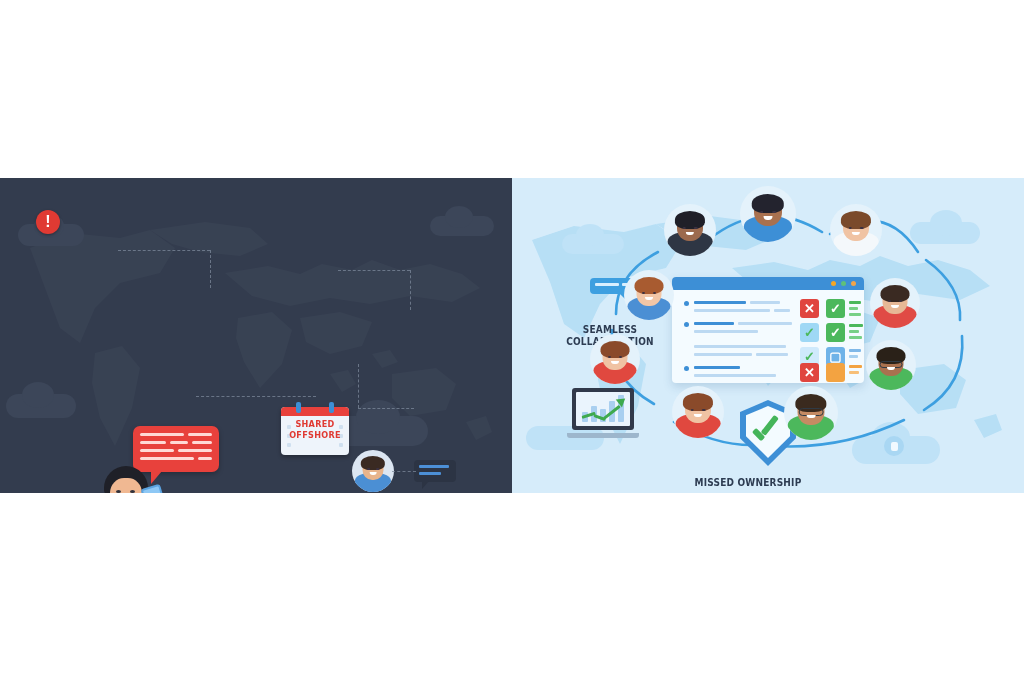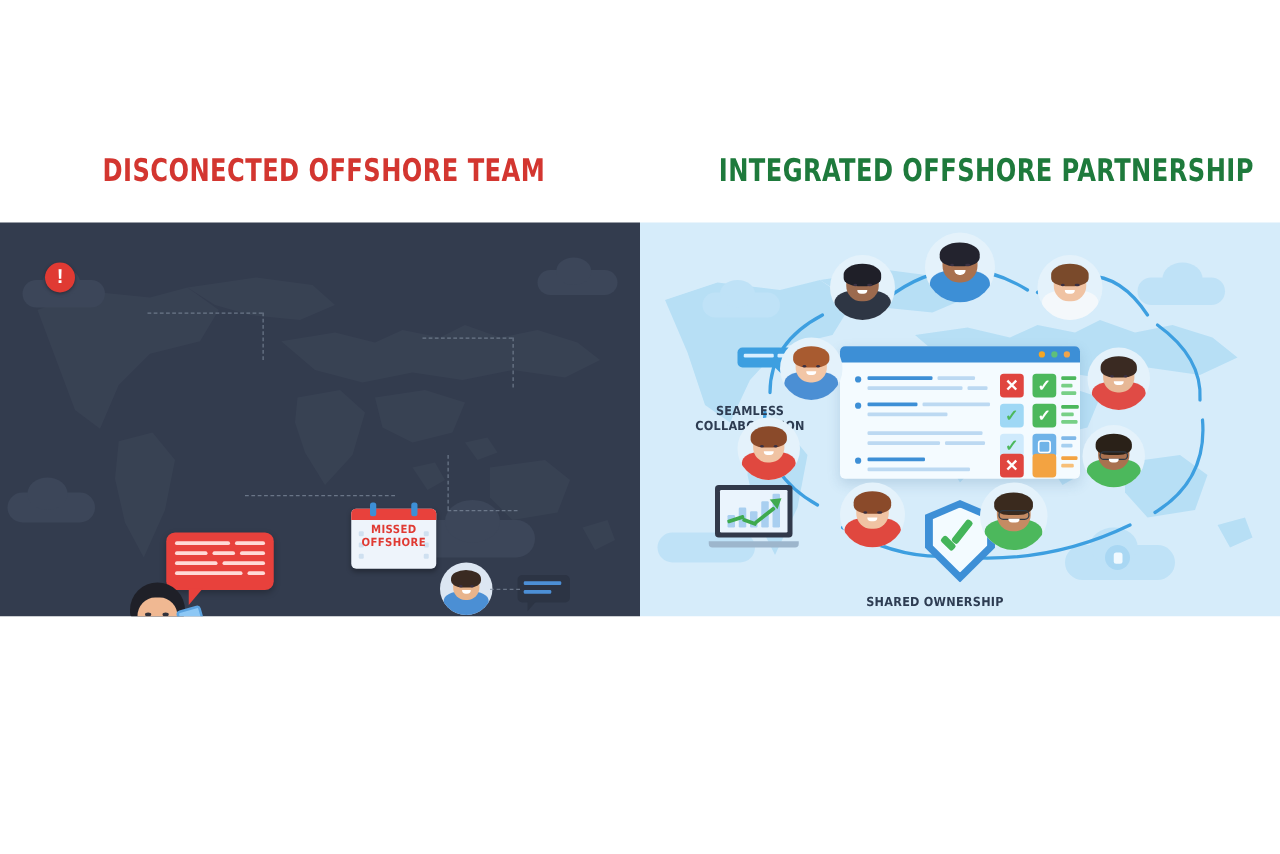"DISCONECTED OFFSHORE TEAM" div.titles { html: <div> <div>DISCONECTED OFFSHORE TEAM</div> <div>INTEGRATED OFFSHORE PARTNERSHIP</div> </div> -> none }
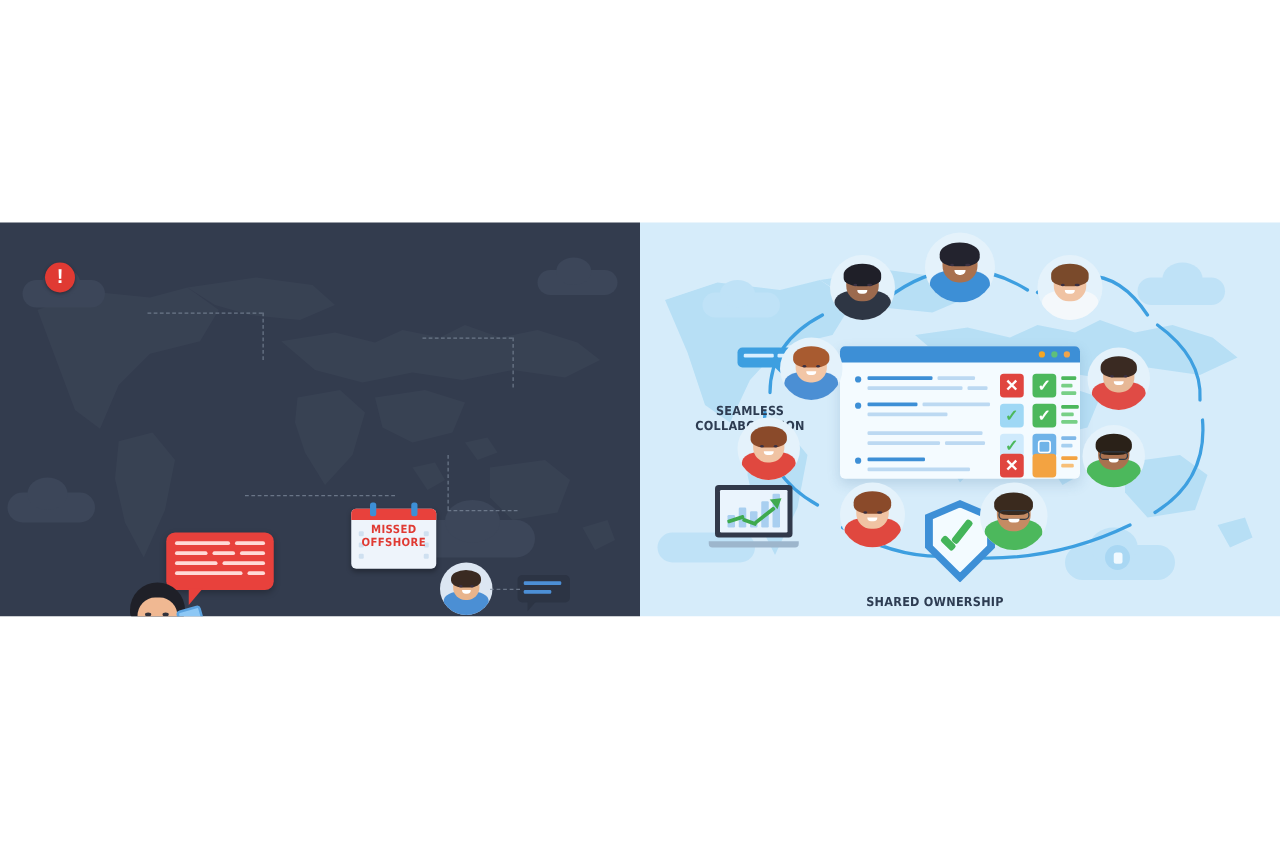"SEAMLESS" div.lbl-dark { left: 32px -> 42px }
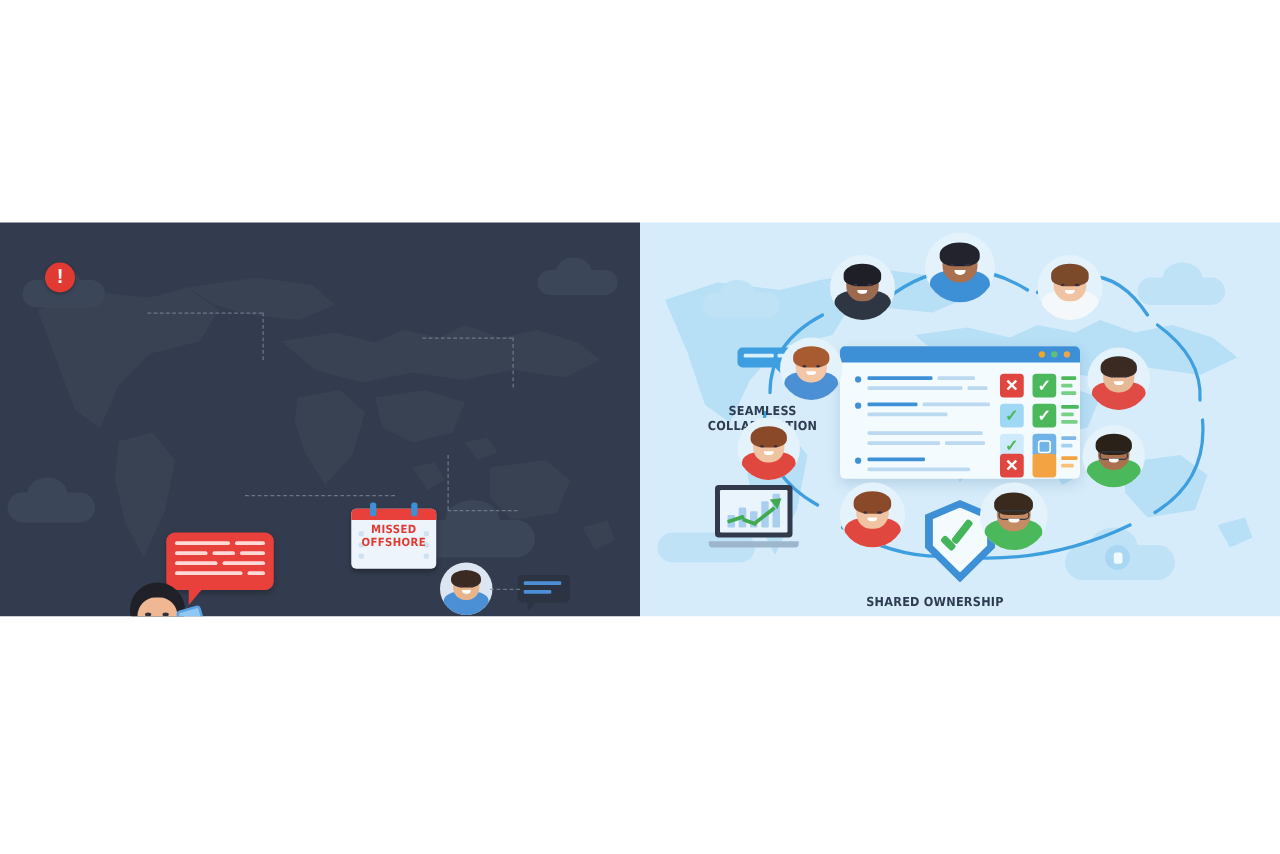"MISSED" div { text: MISSED -> SHARED }
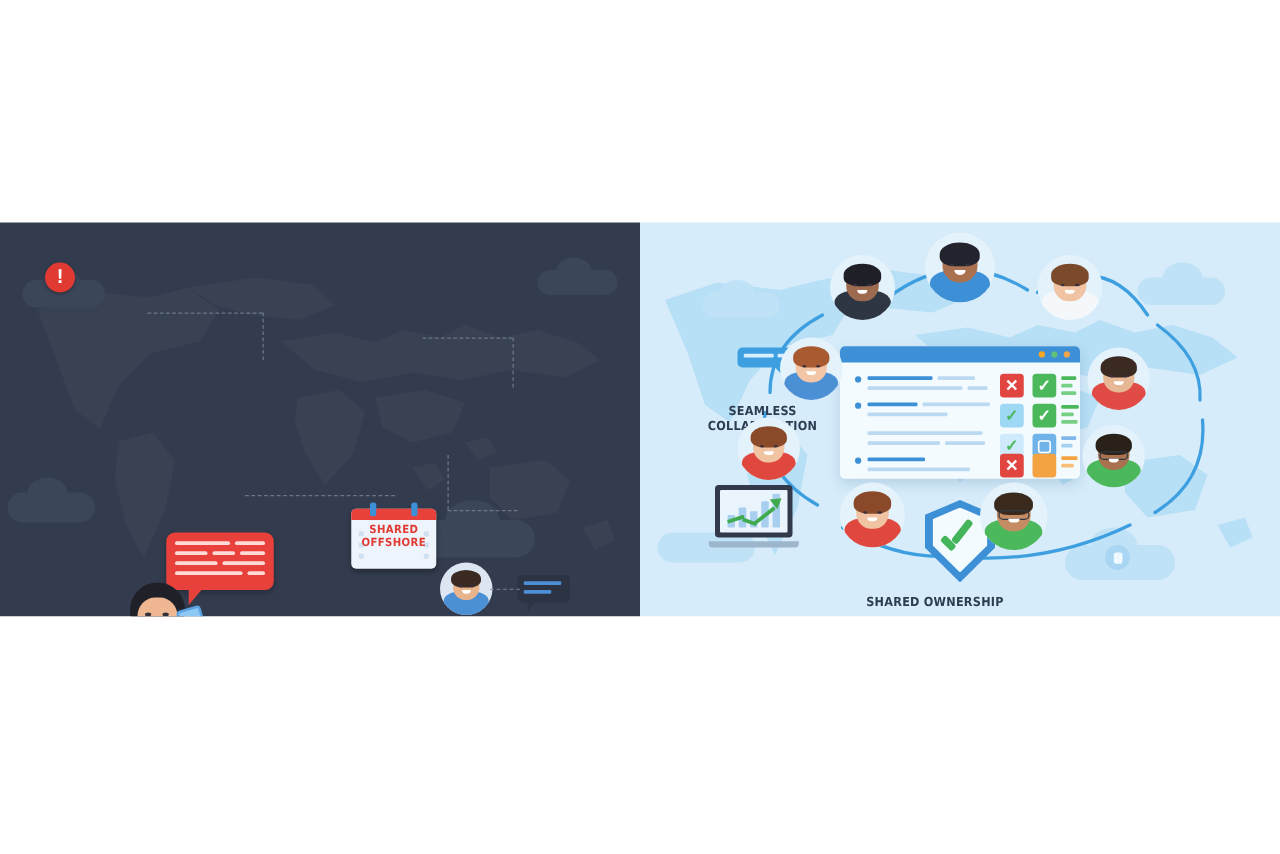"SHARED OWNERSHIP" div.lbl-dark { text: SHARED -> MISSED }
